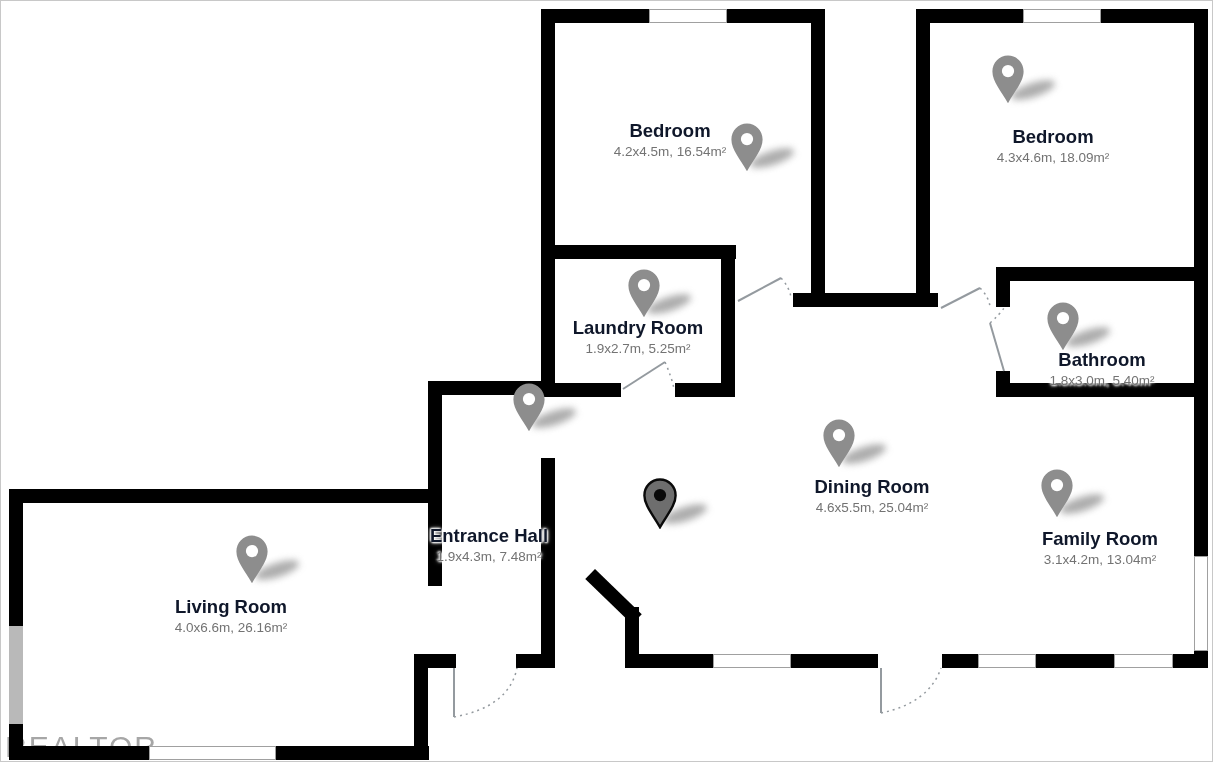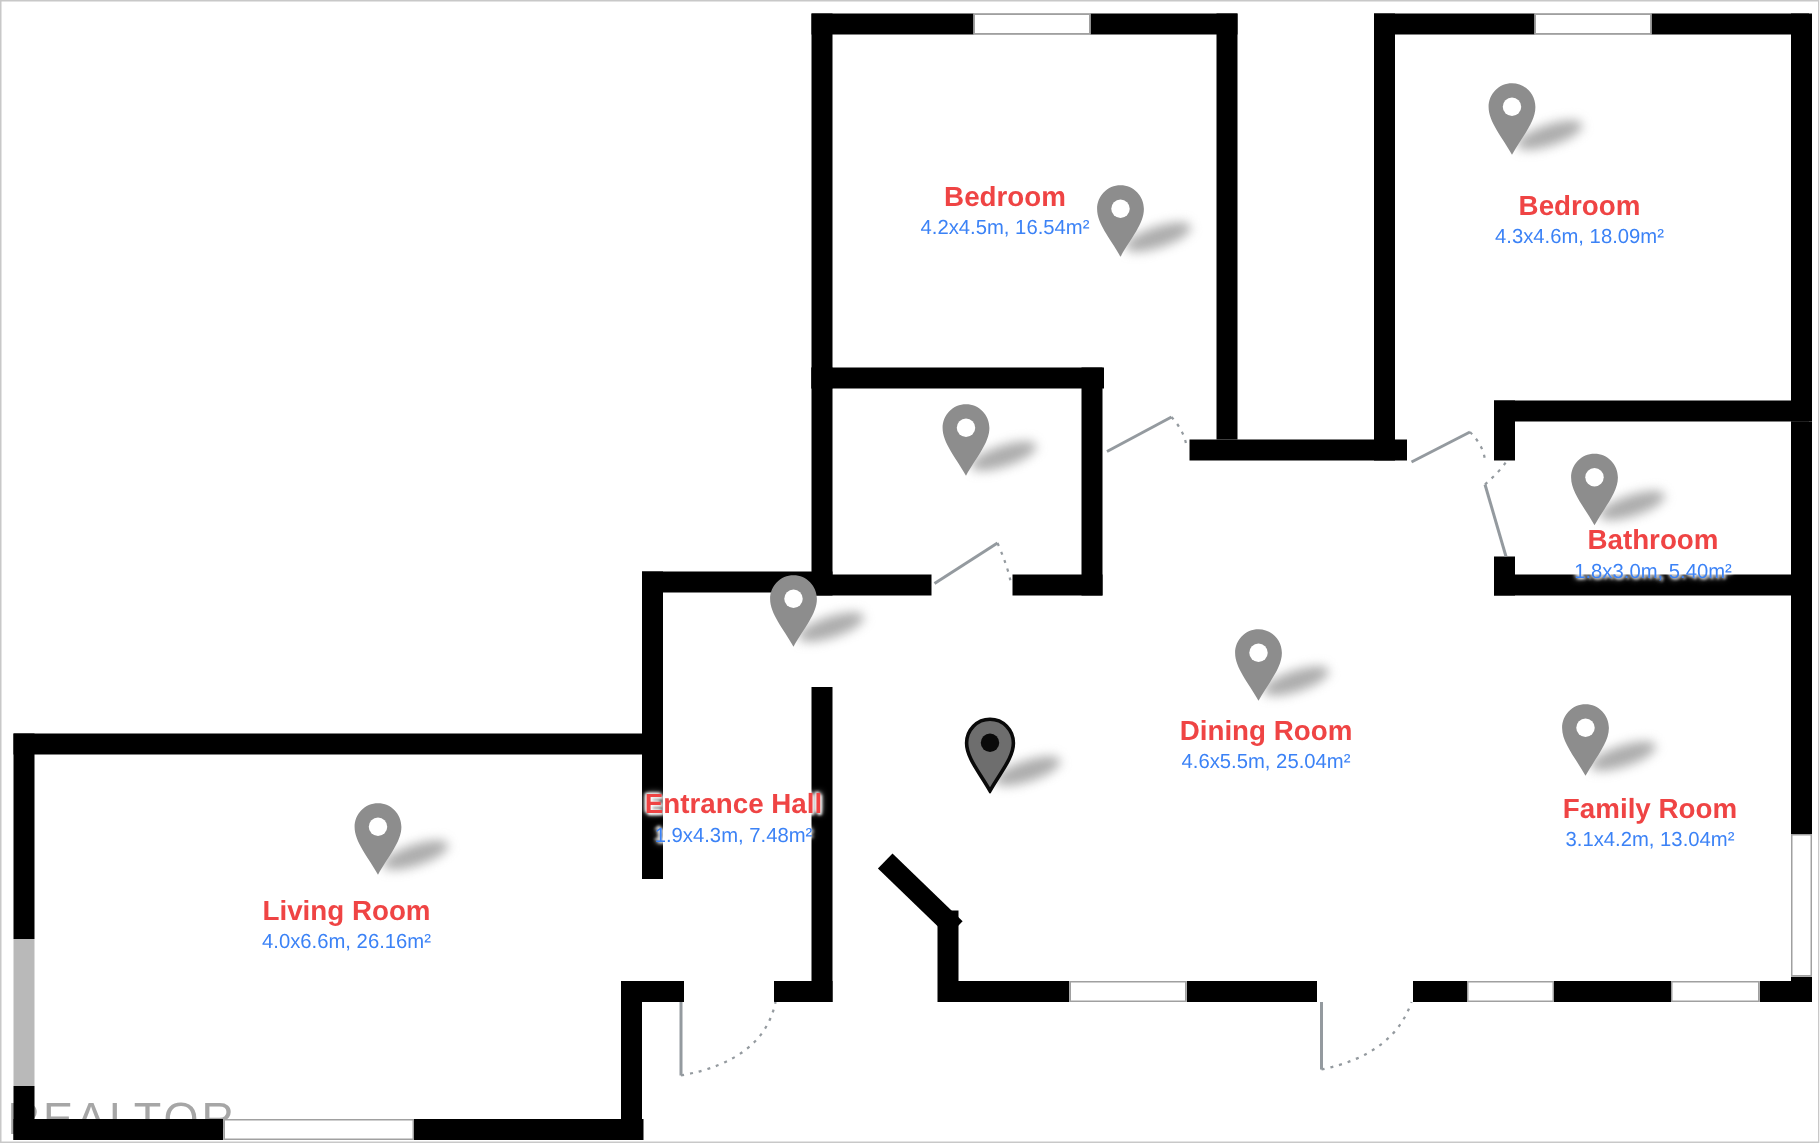"Bedroom" .room-name { color: #ef4444 -> #0f172a }
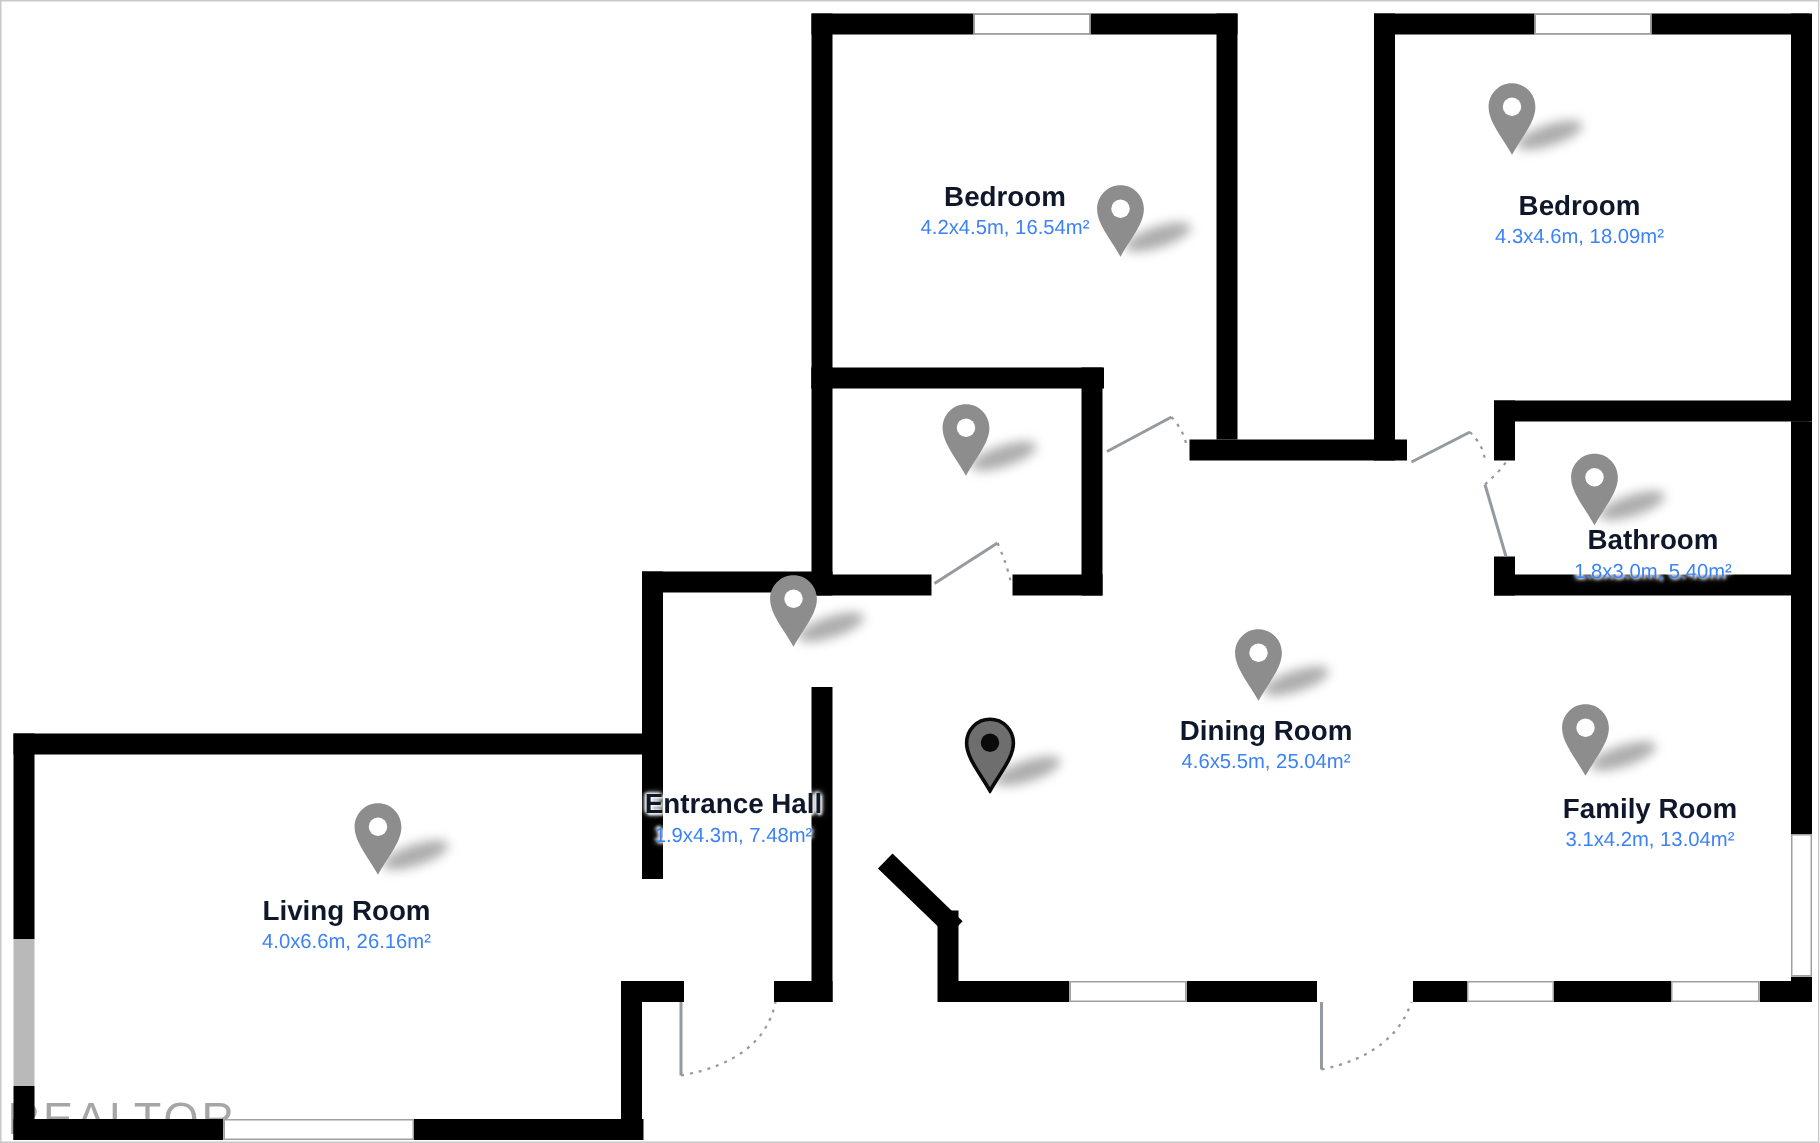"4.2x4.5m, 16.54m²" .room-dims { color: #3b82f6 -> #737373 }
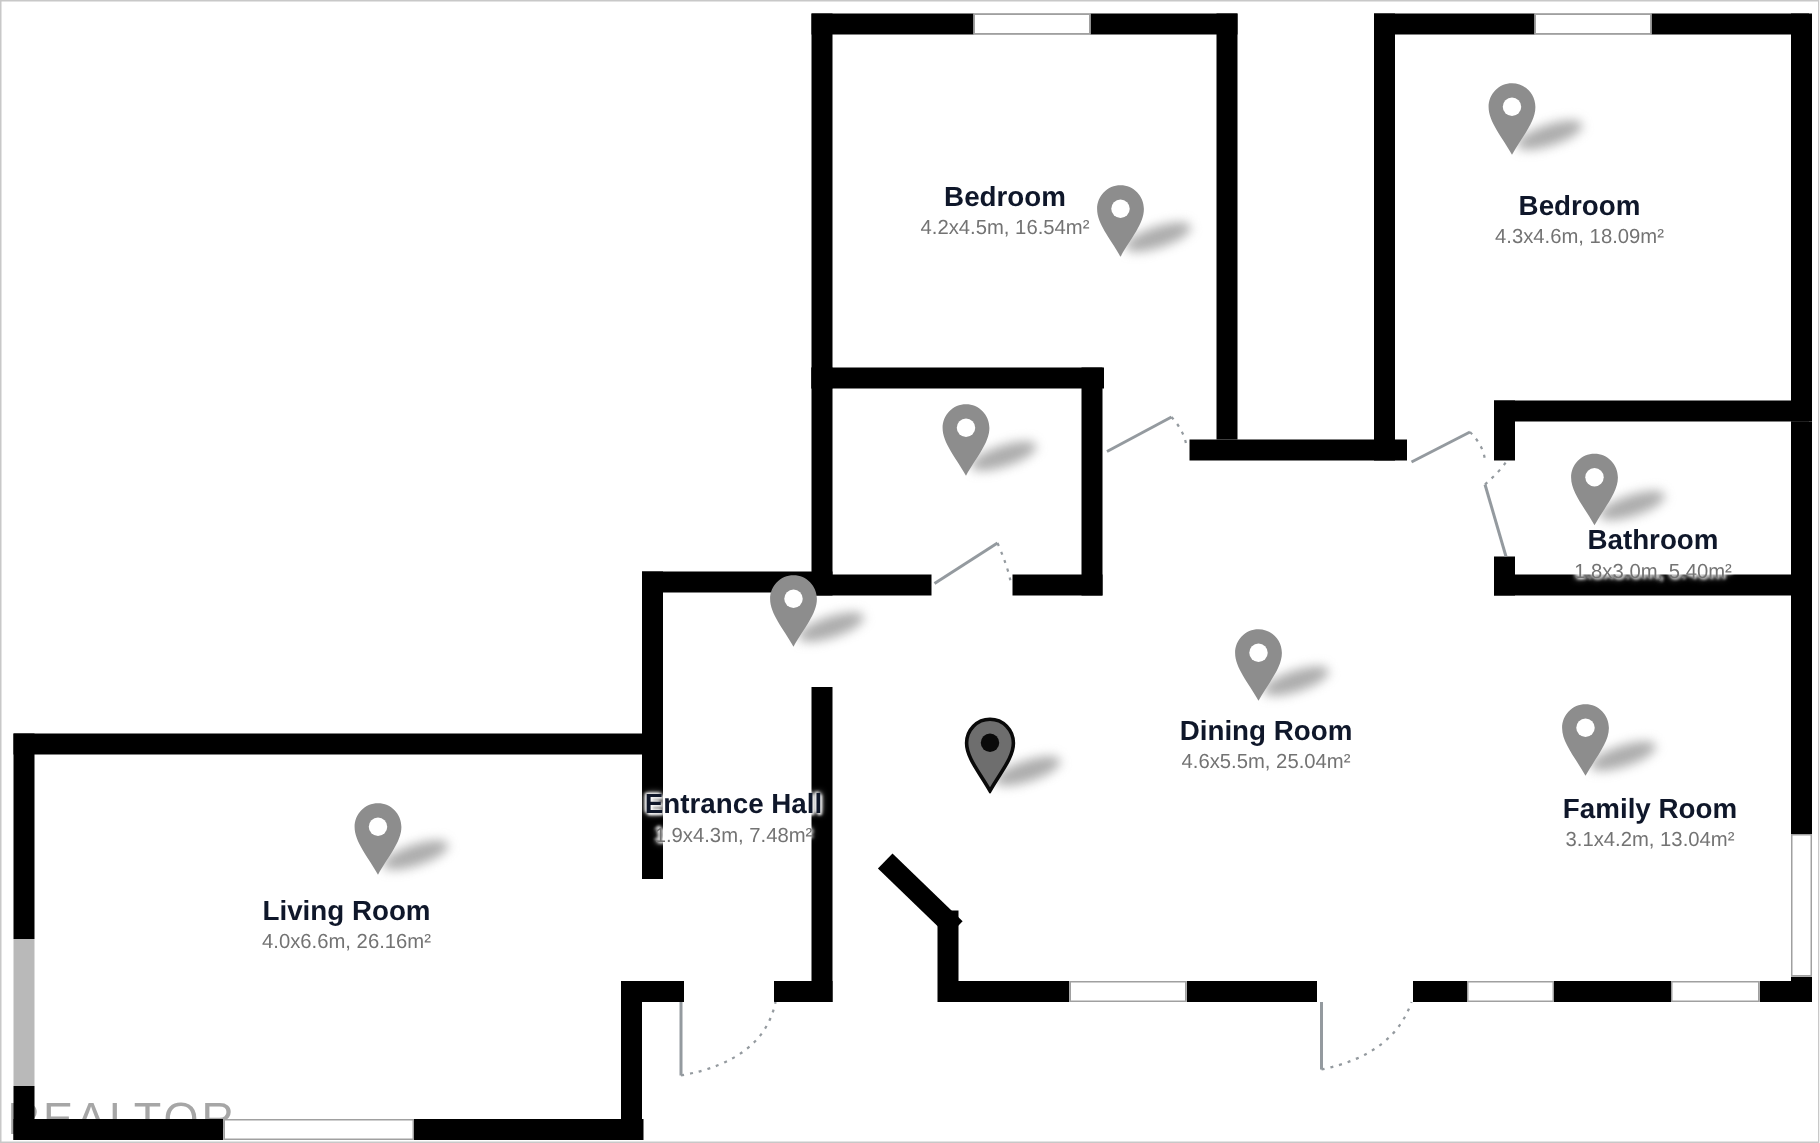"Laundry Room" div.room { html: none -> <div> <div>Laundry Room</div> <div>1.9x2.7m, 5.25m²</div> </div> }
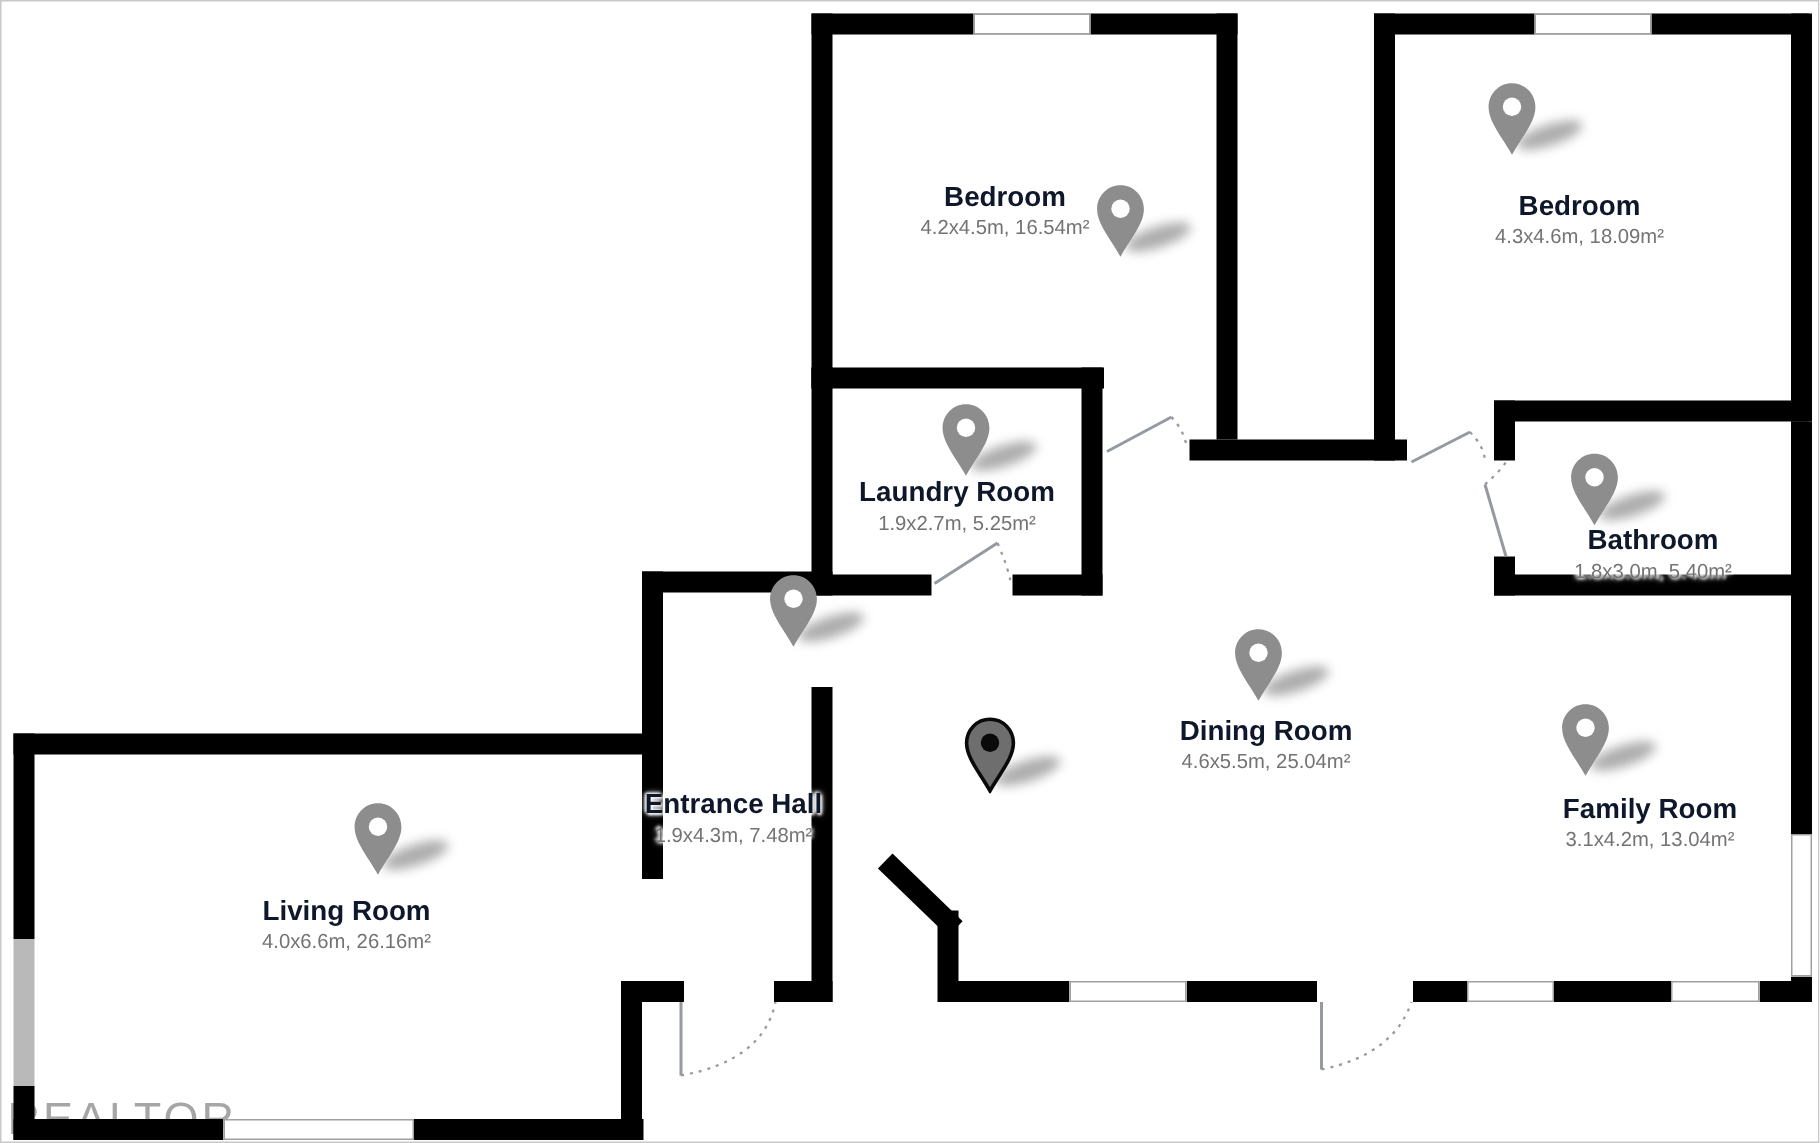"Dining Room" div.room { left: 843px -> 871px }
